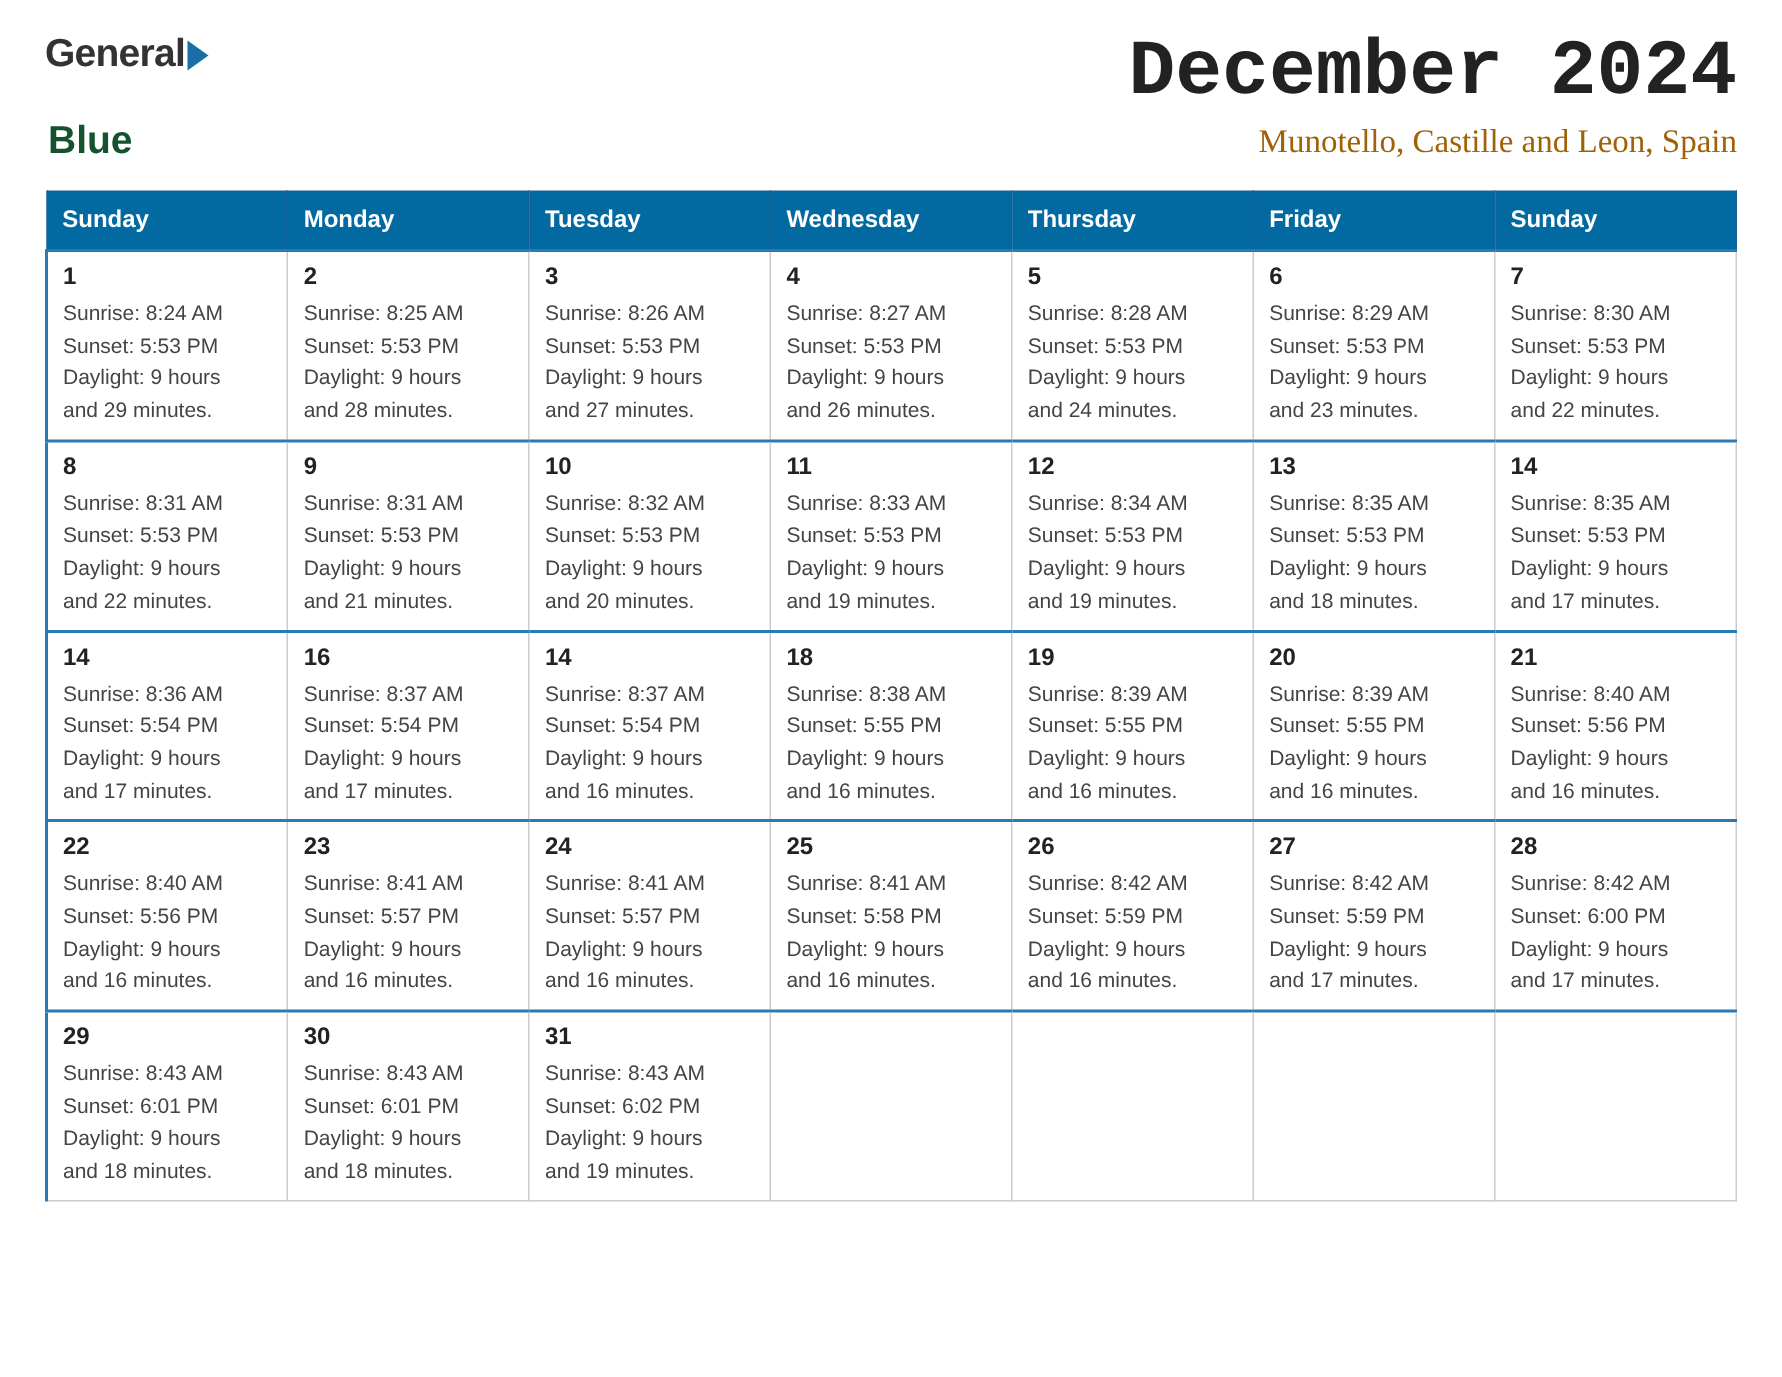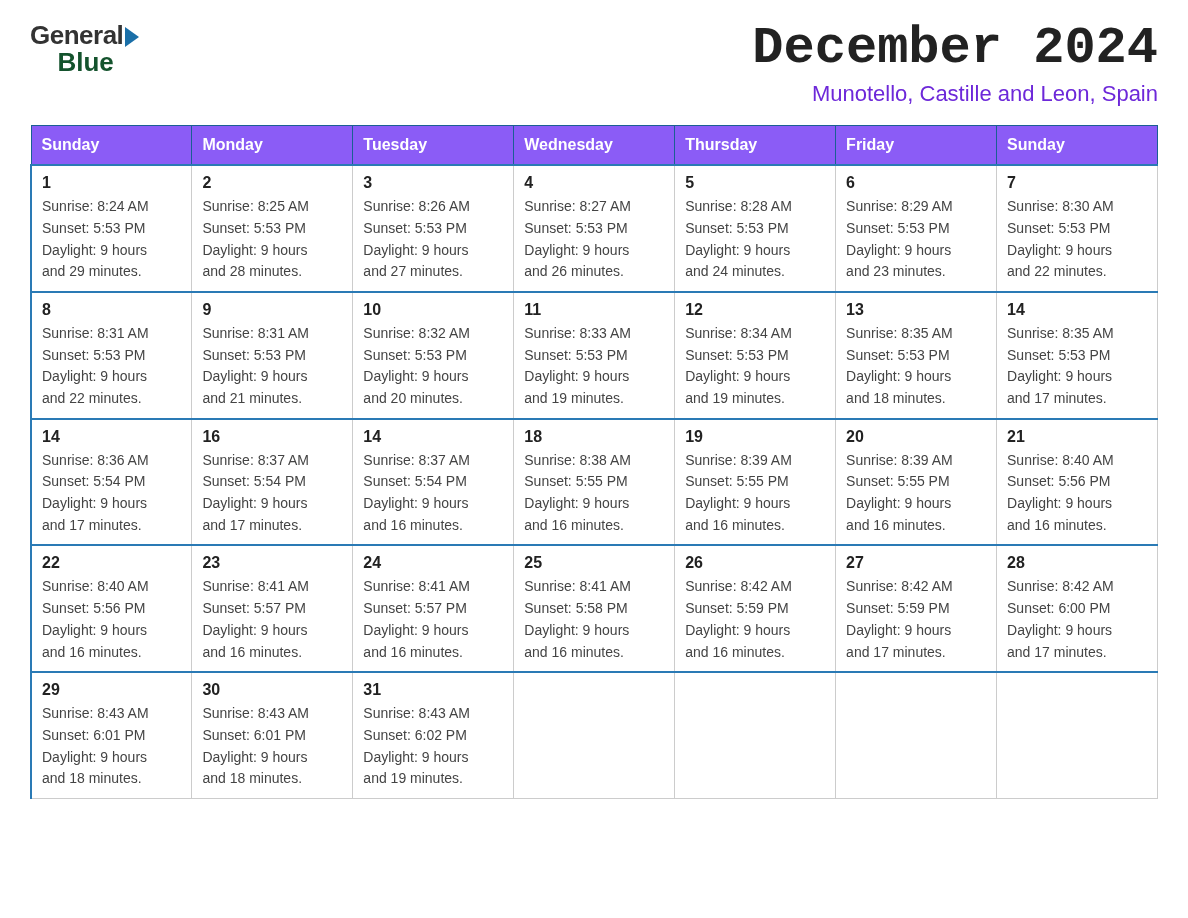"General" .logo { align-items: center -> flex-start; gap: none -> 31px }
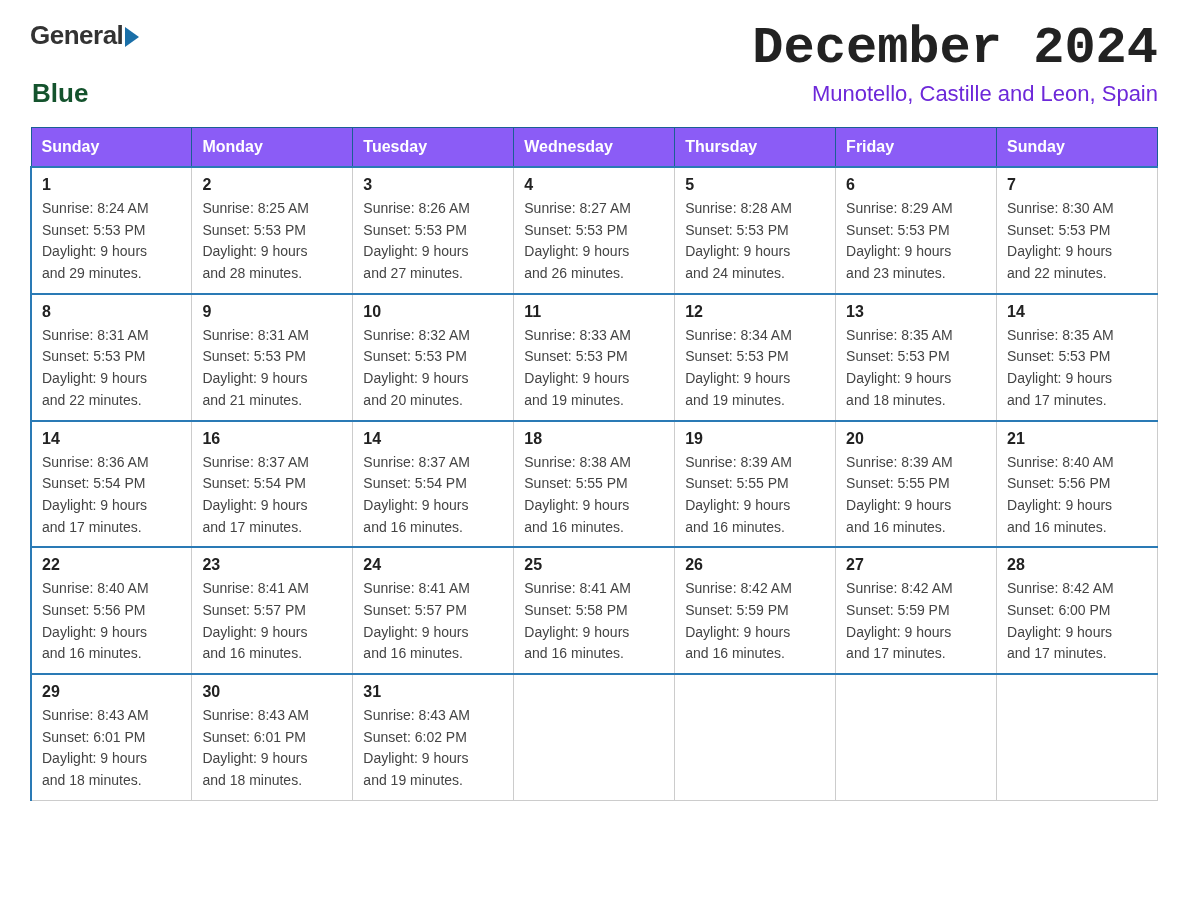"Munotello, Castille and Leon, Spain" .location-title { color: #6d28d9 -> #a16207; font-family: none -> Liberation Serif, serif }
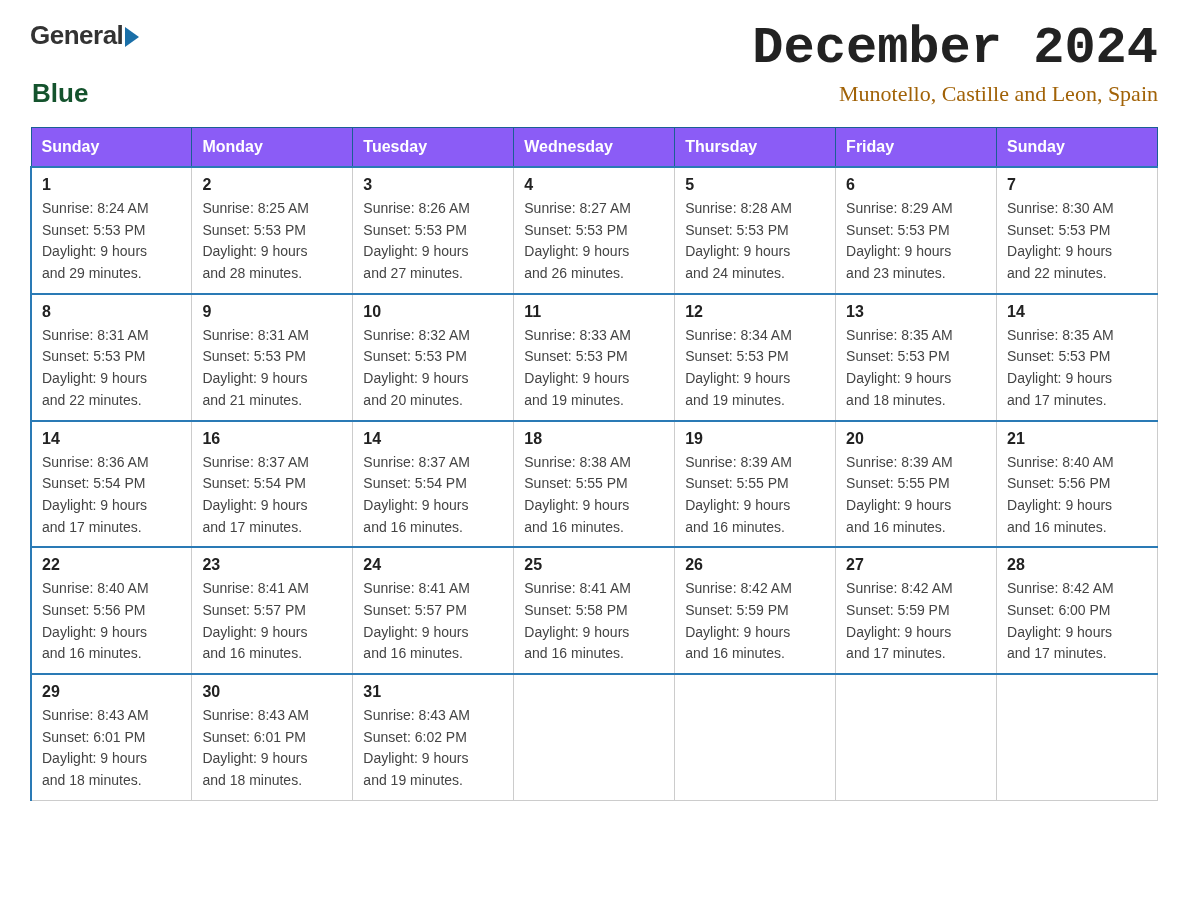"Sunday" .calendar thead tr th { background-color: #8b5cf6 -> #0369a1 }
